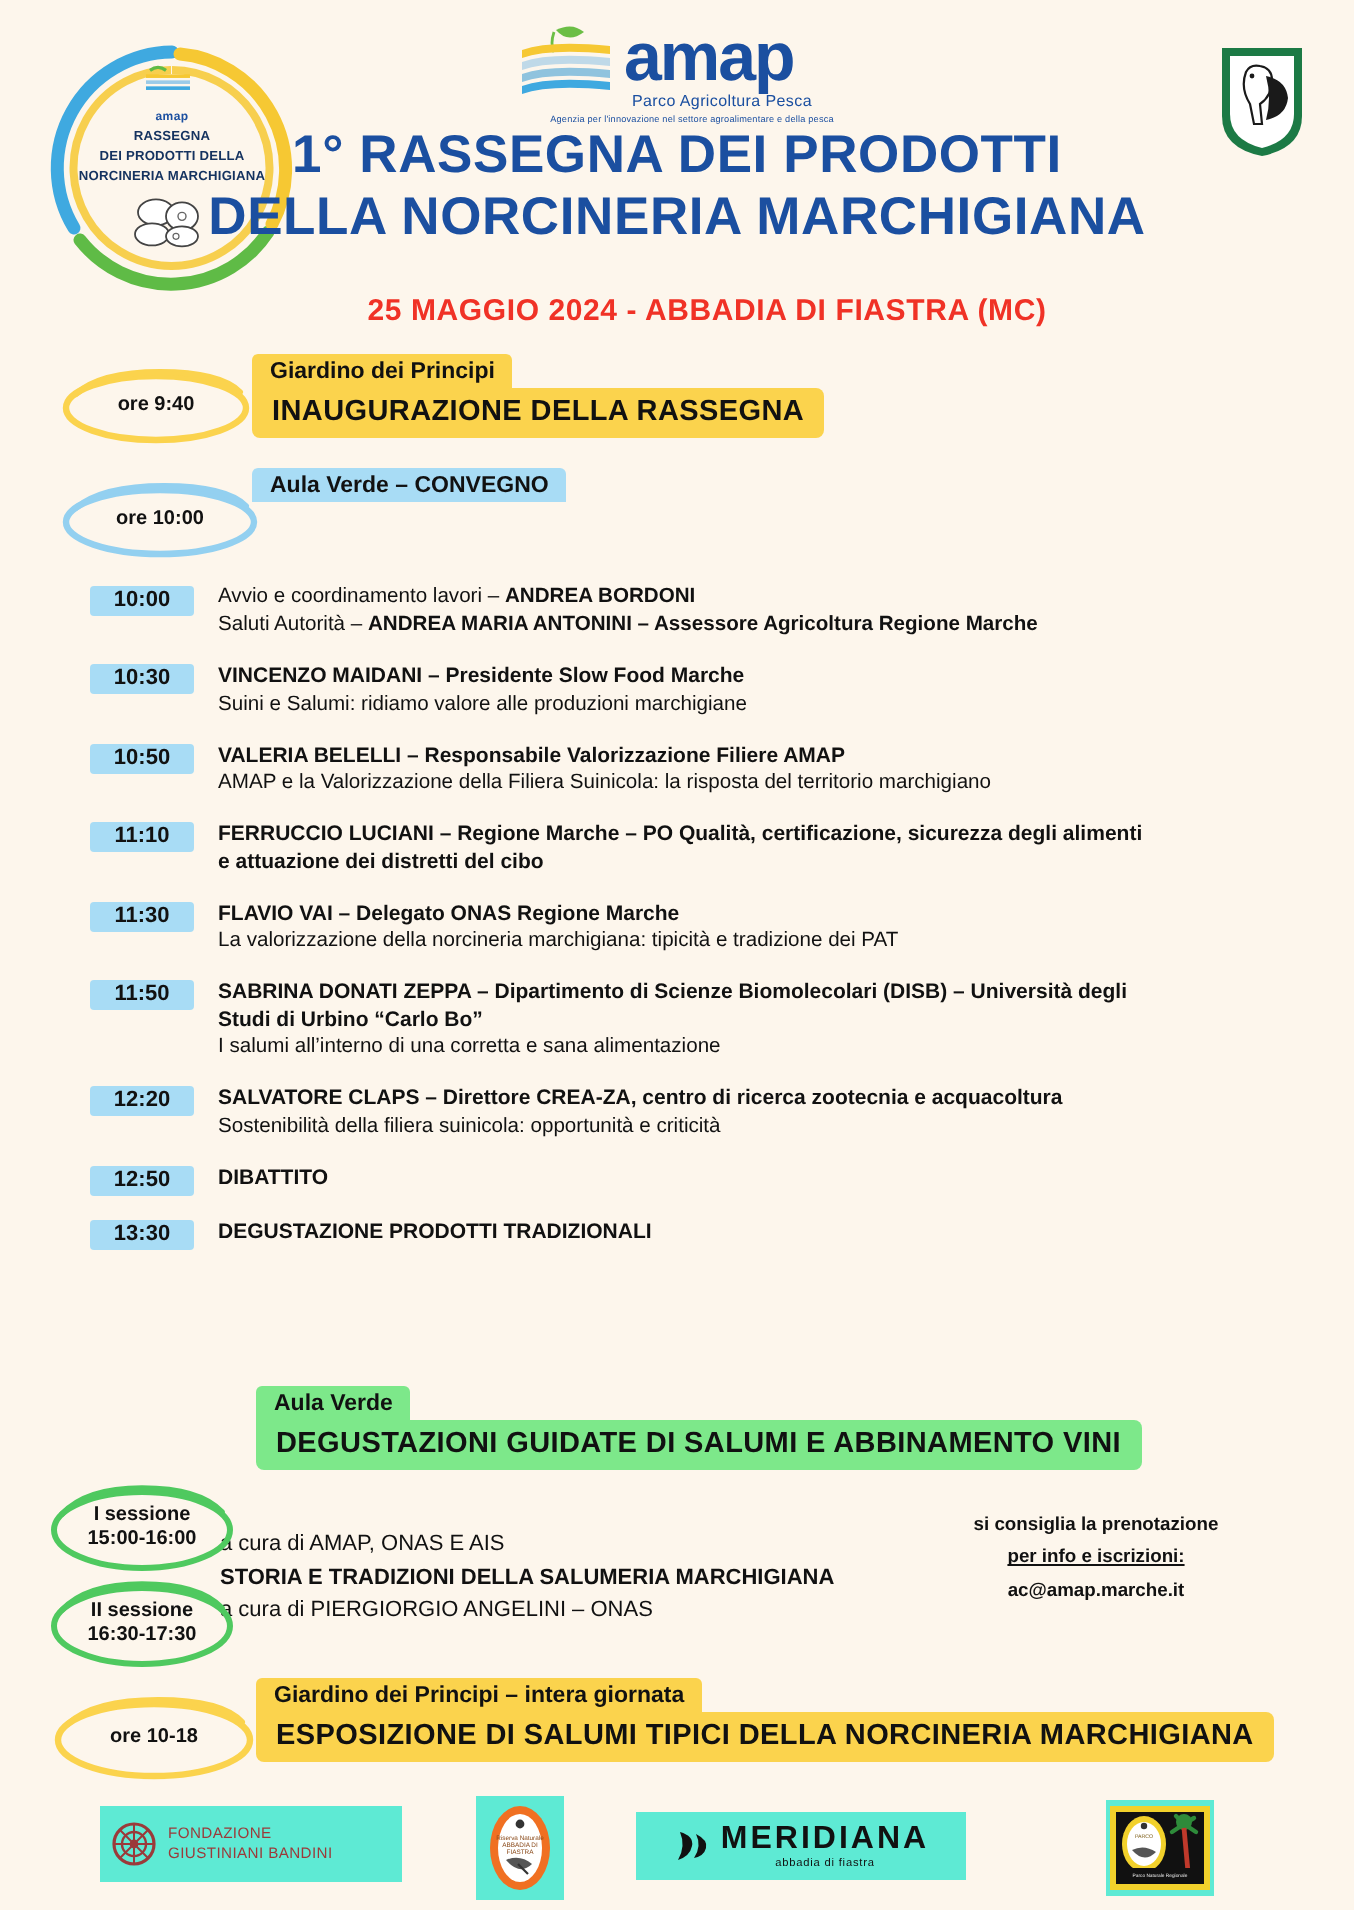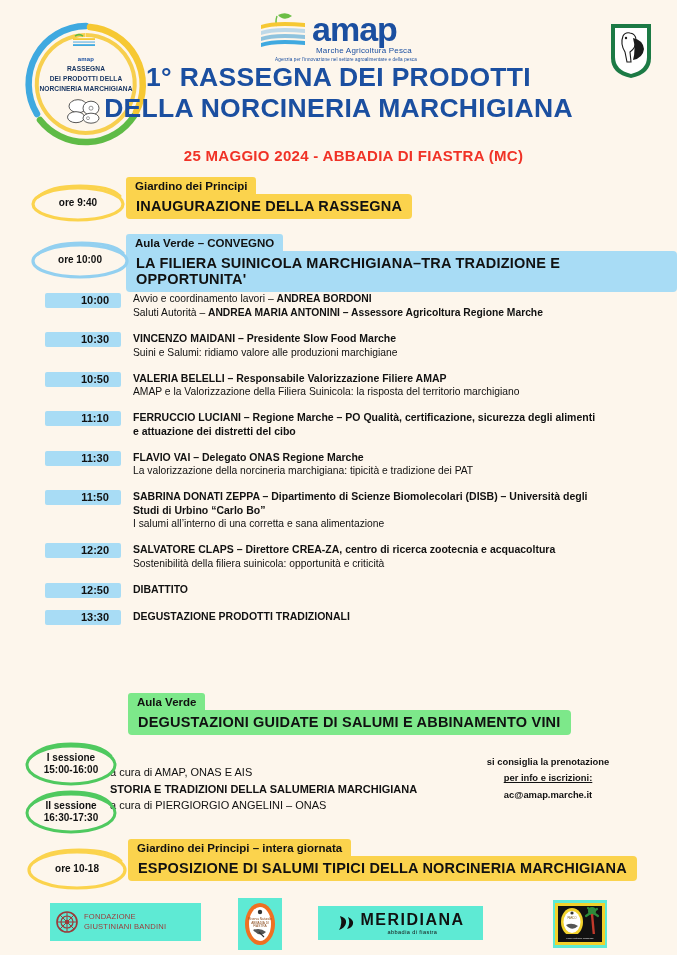"Marche Agricoltura Pesca" div.amap-sub { text: Marche -> Parco }
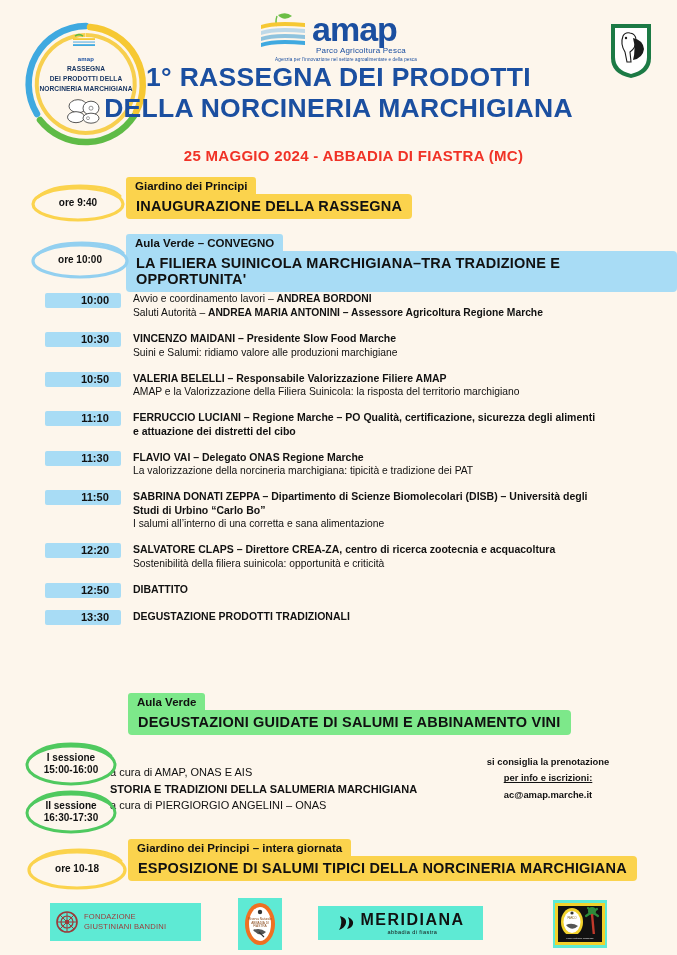"LA FILIERA SUINICOLA MARCHIGIANA–TRA" span.b-big { html: <span>LA FILIERA SUINICOLA MARCHIGIANA–TRA TRADIZIONE E OPPORTUNITA'</span> -> none }
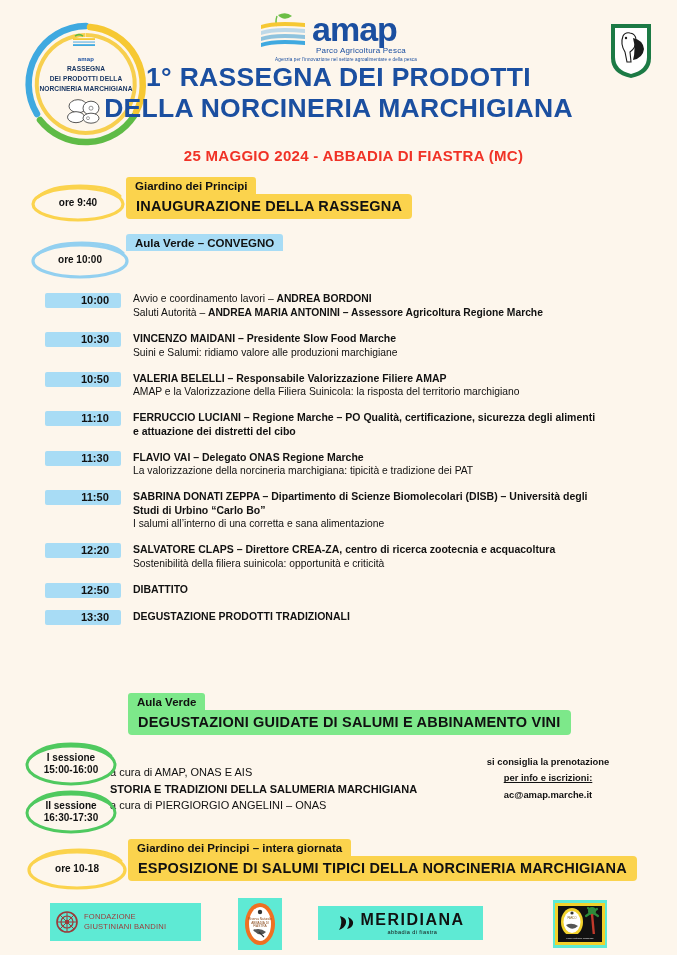"10:00" .stime { padding-left: 24px -> none }
